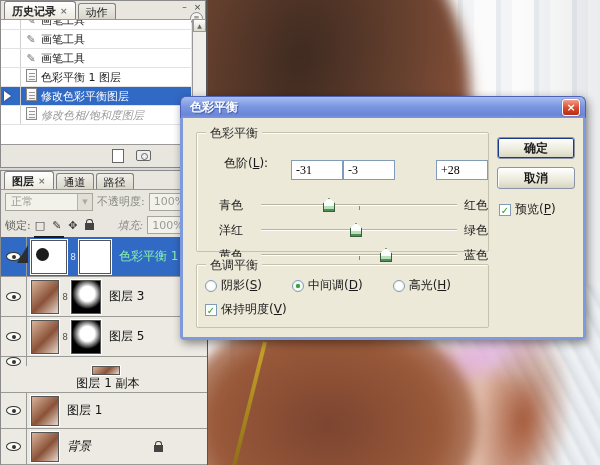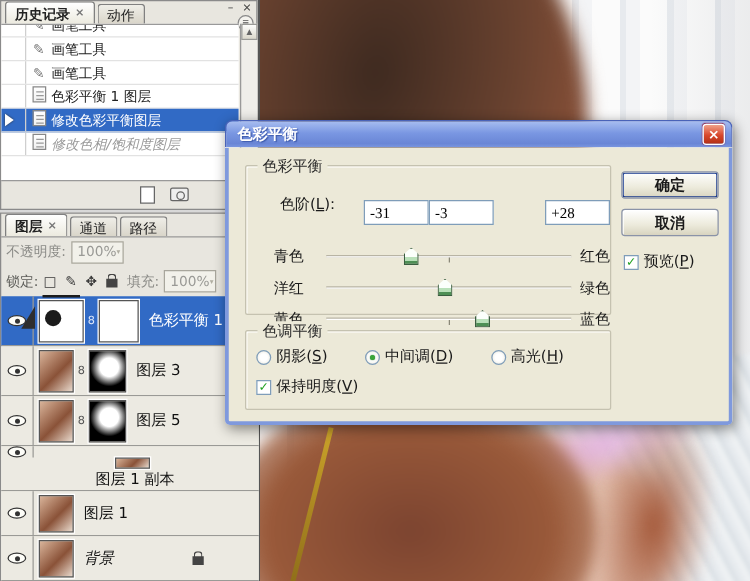"正常" div.ddown { html: none -> <div> <span>正常</span> <span>▼</span> </div> }
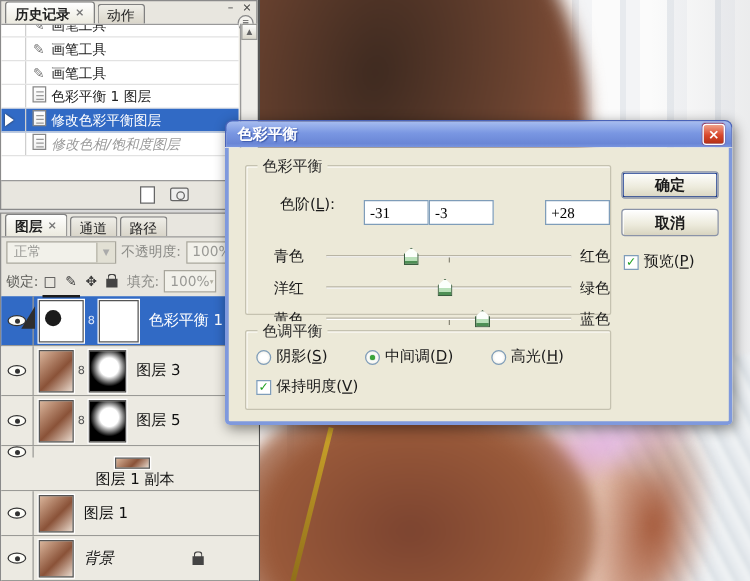"填充:" span { font-style: none -> italic; margin-left: 4px -> 20px }
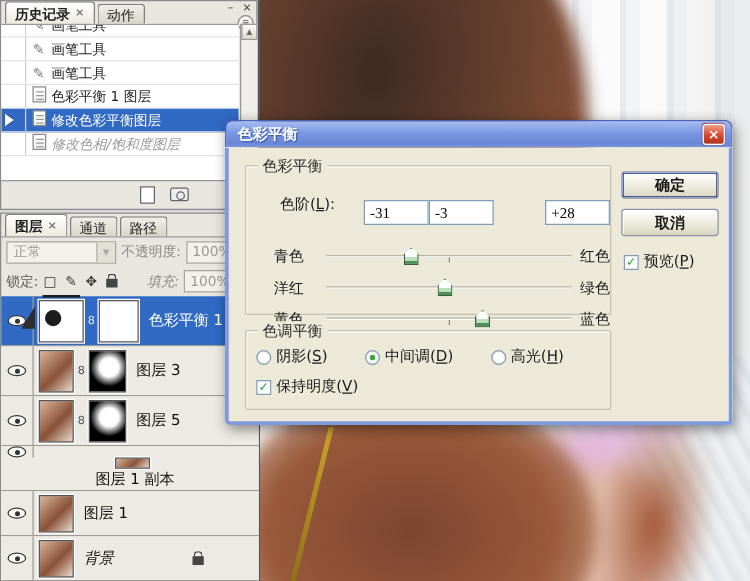"色彩平衡 1" .lrow.sel .lname { color: #ffffff -> #86efac }
